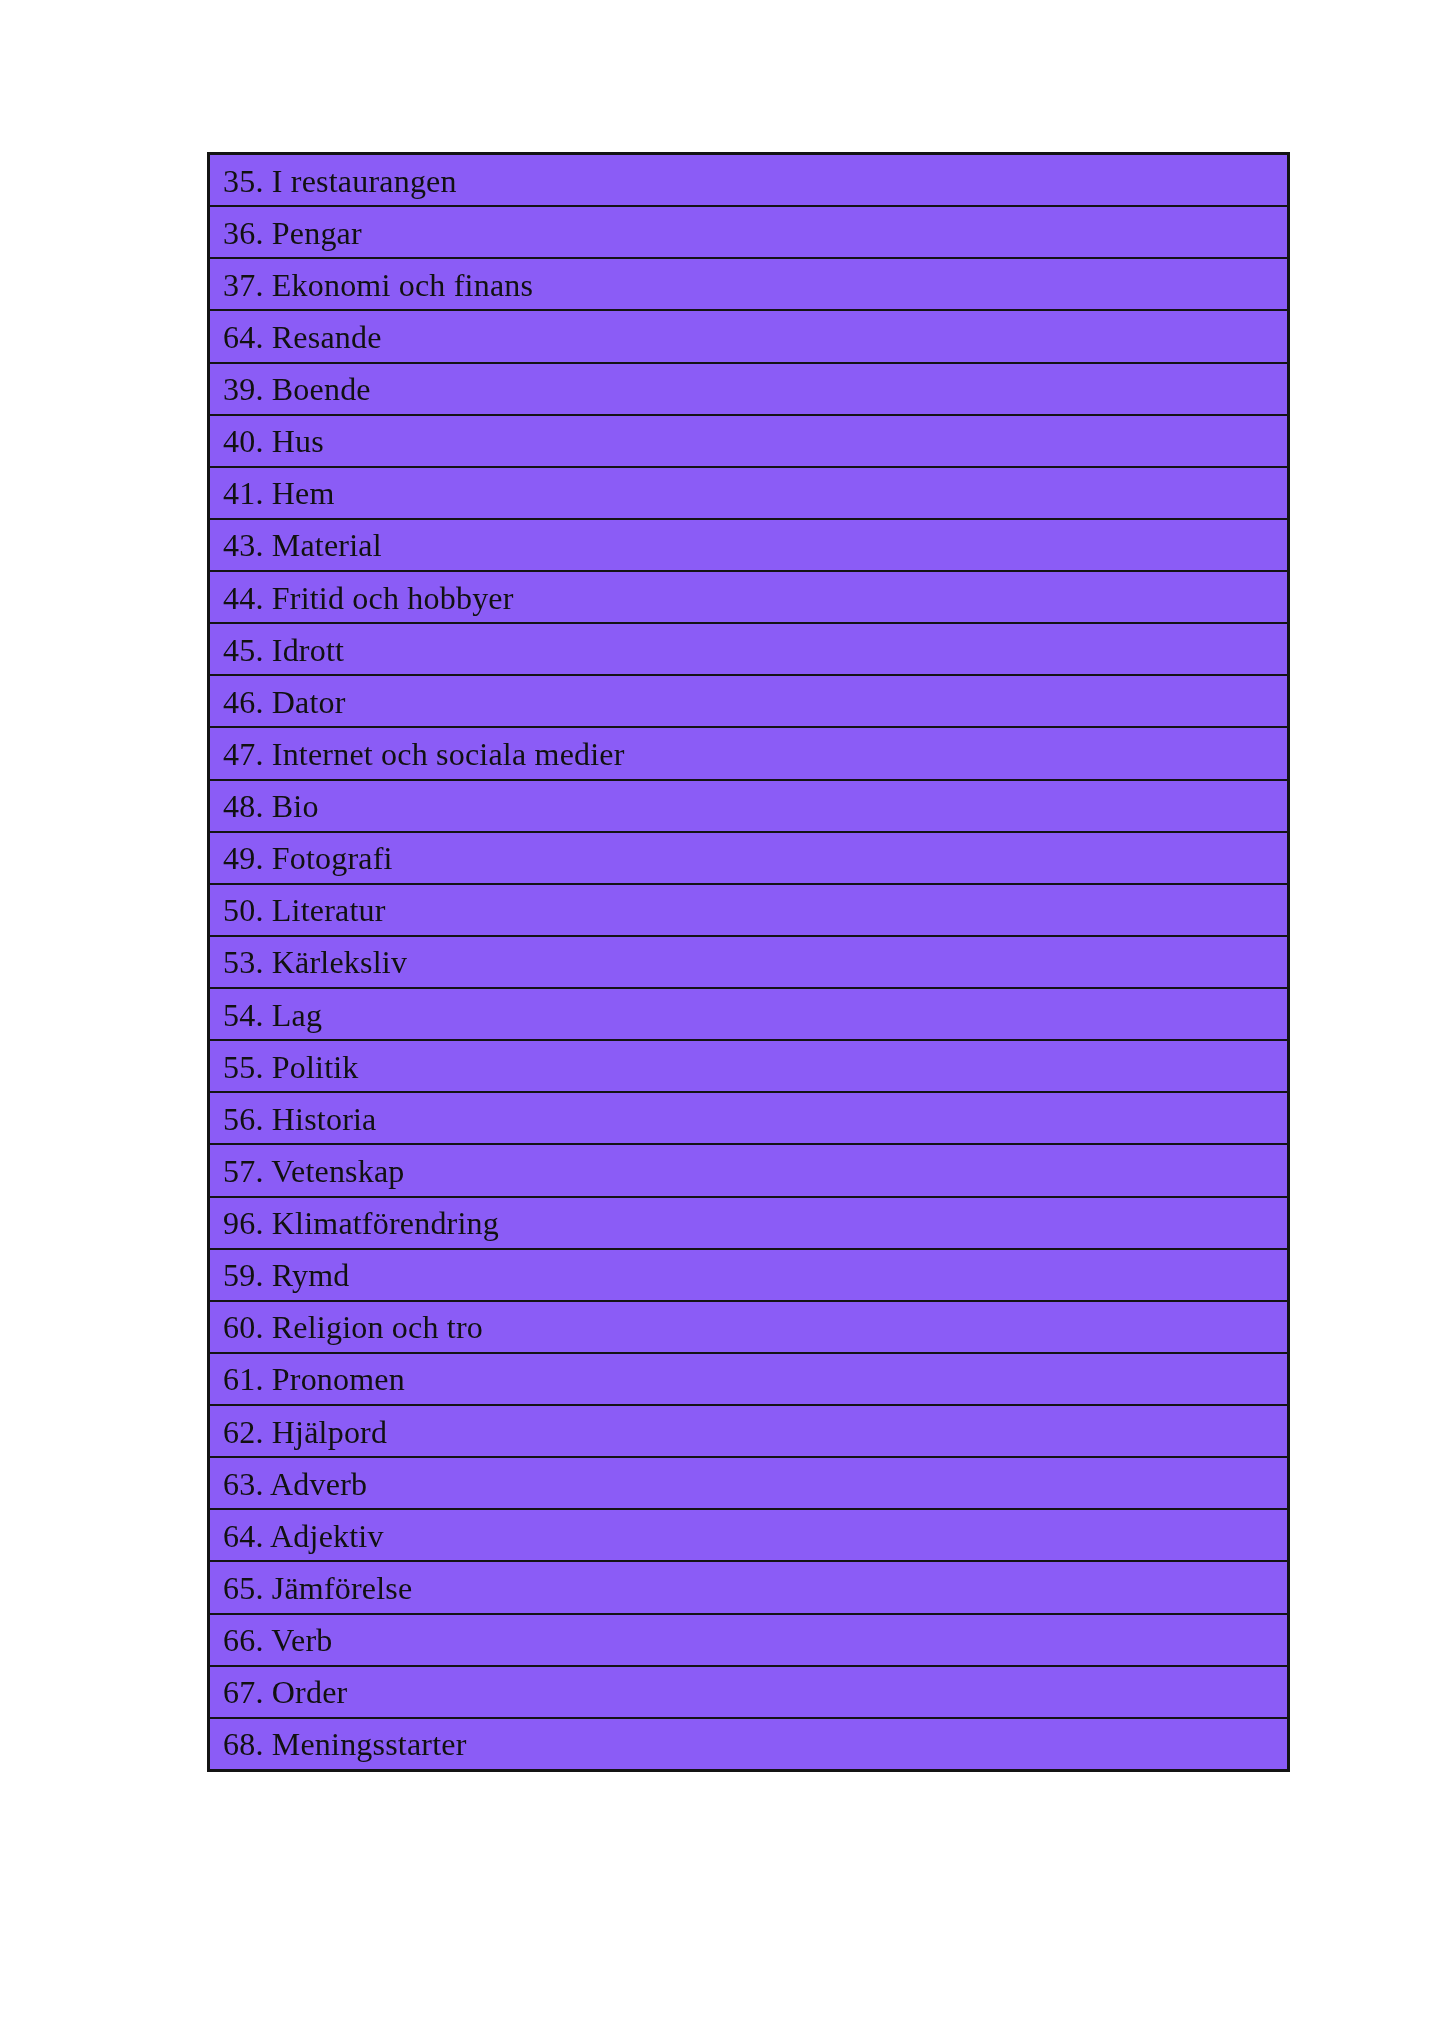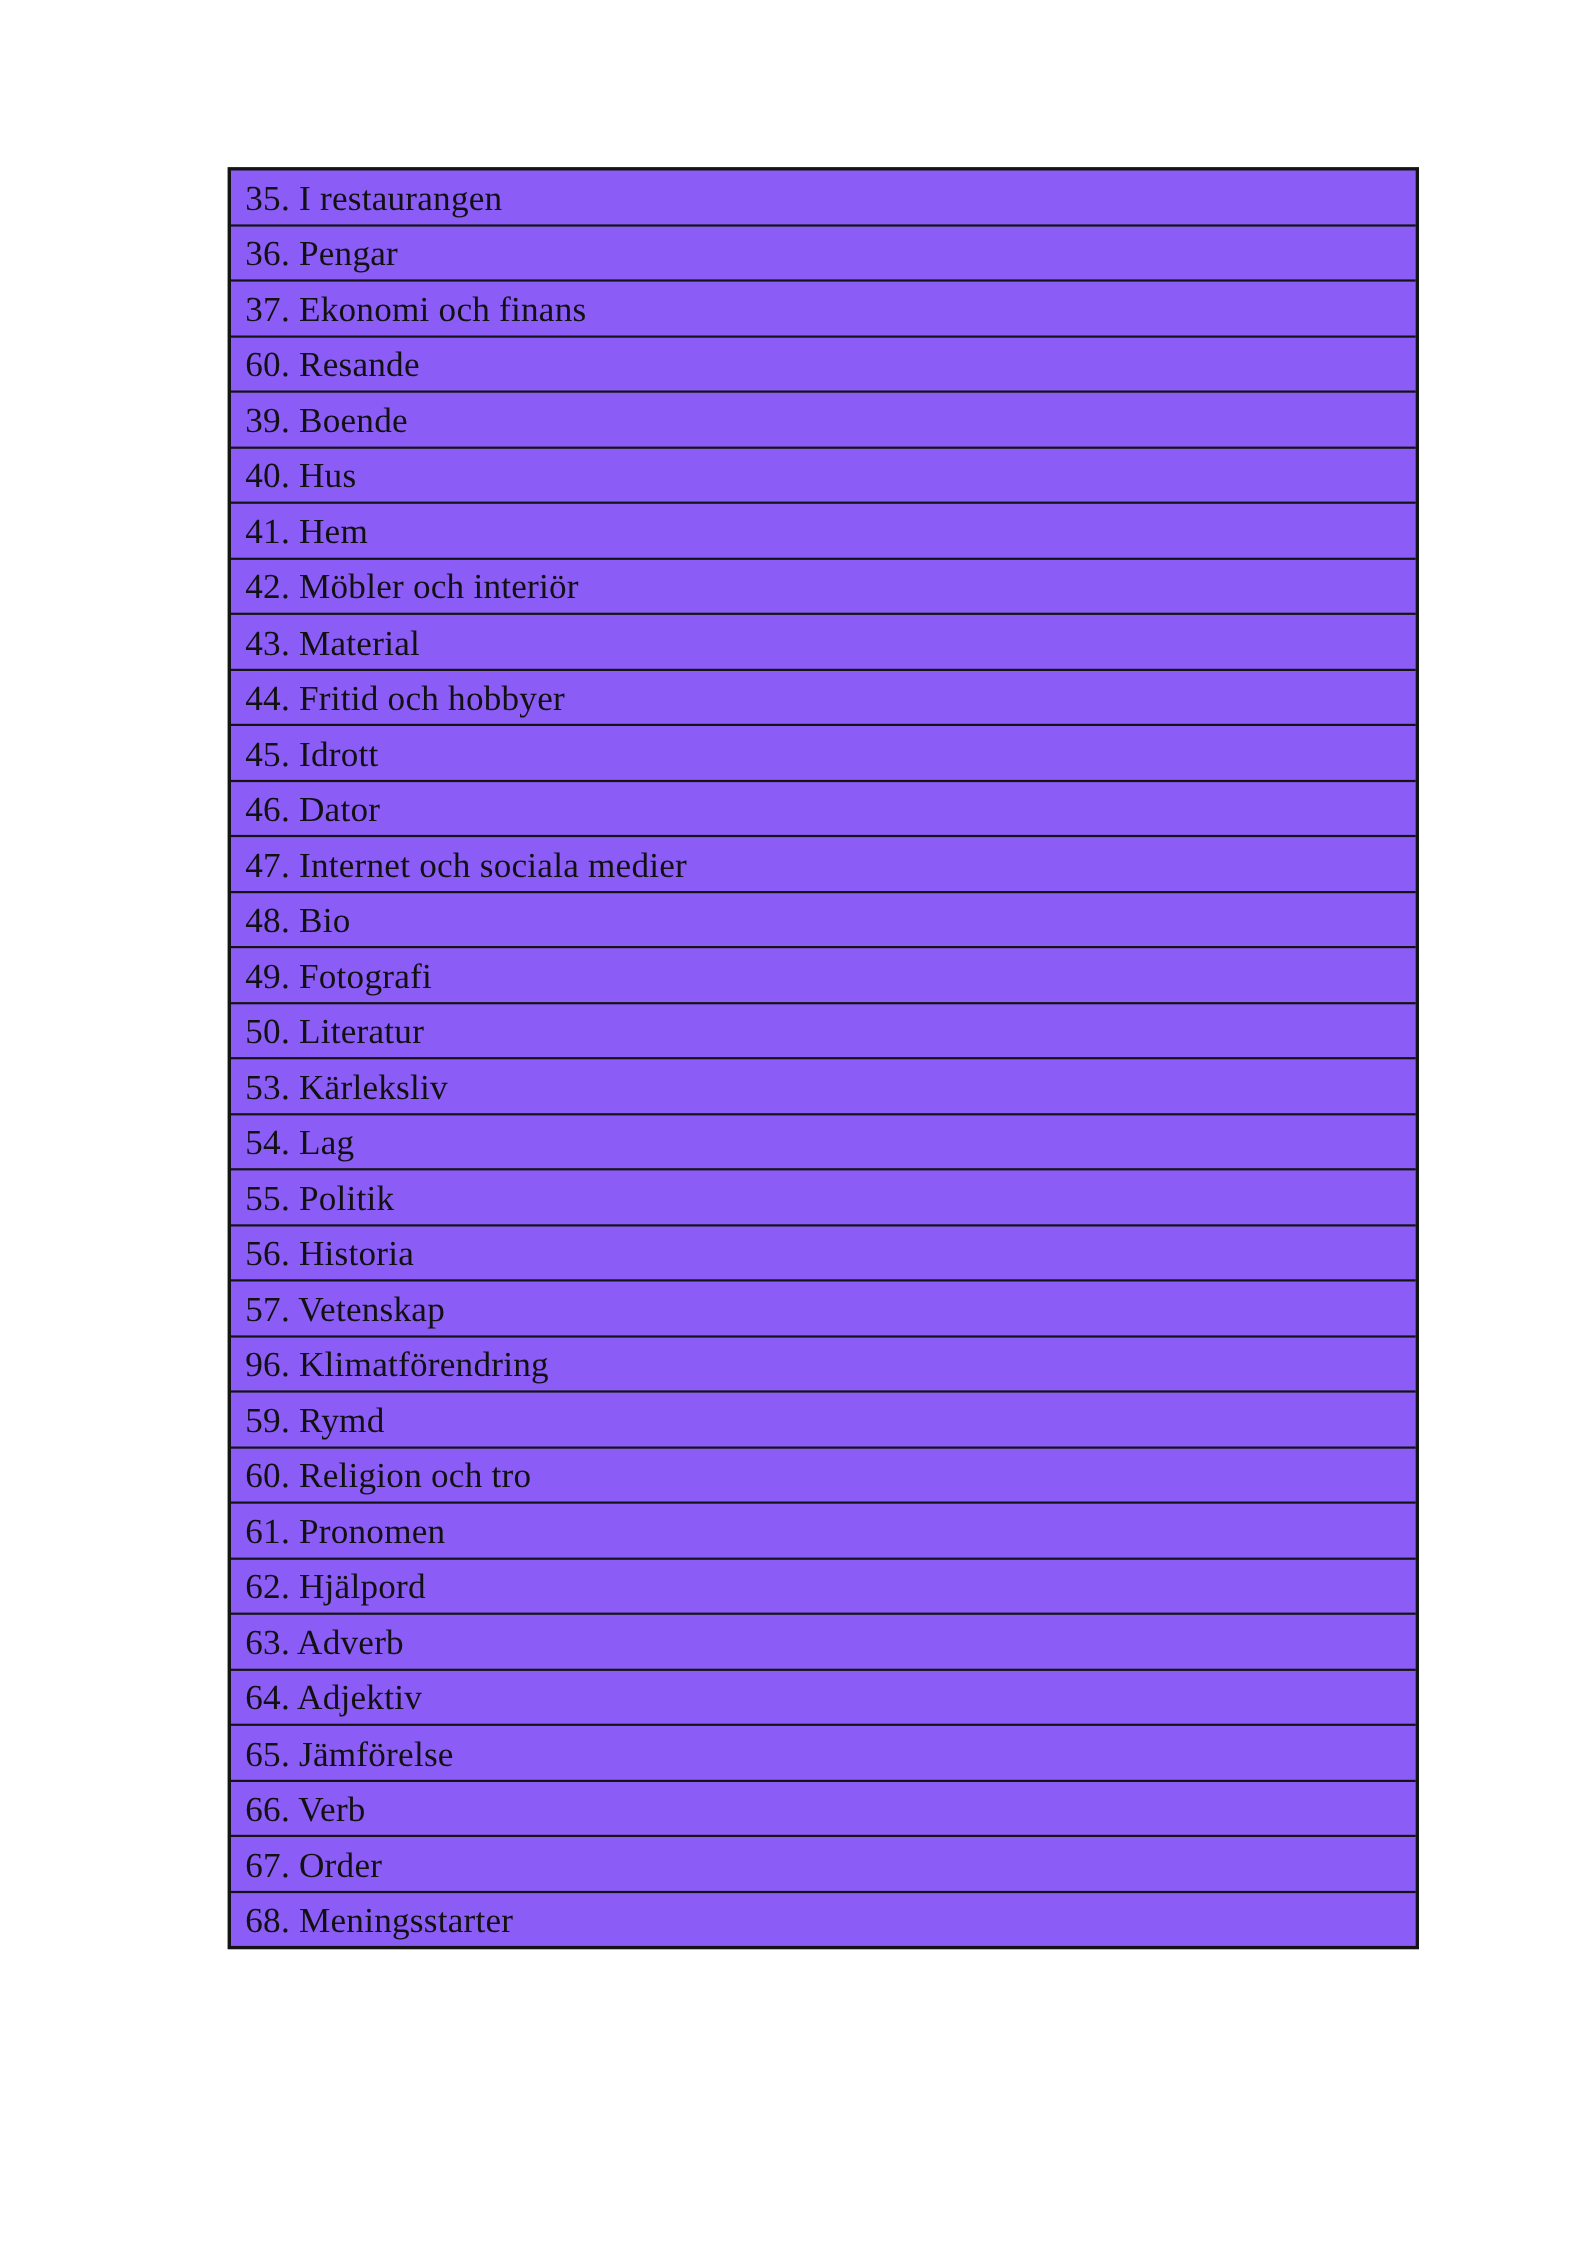"60. Resande" span.toc-entry { text: 60 -> 64 }
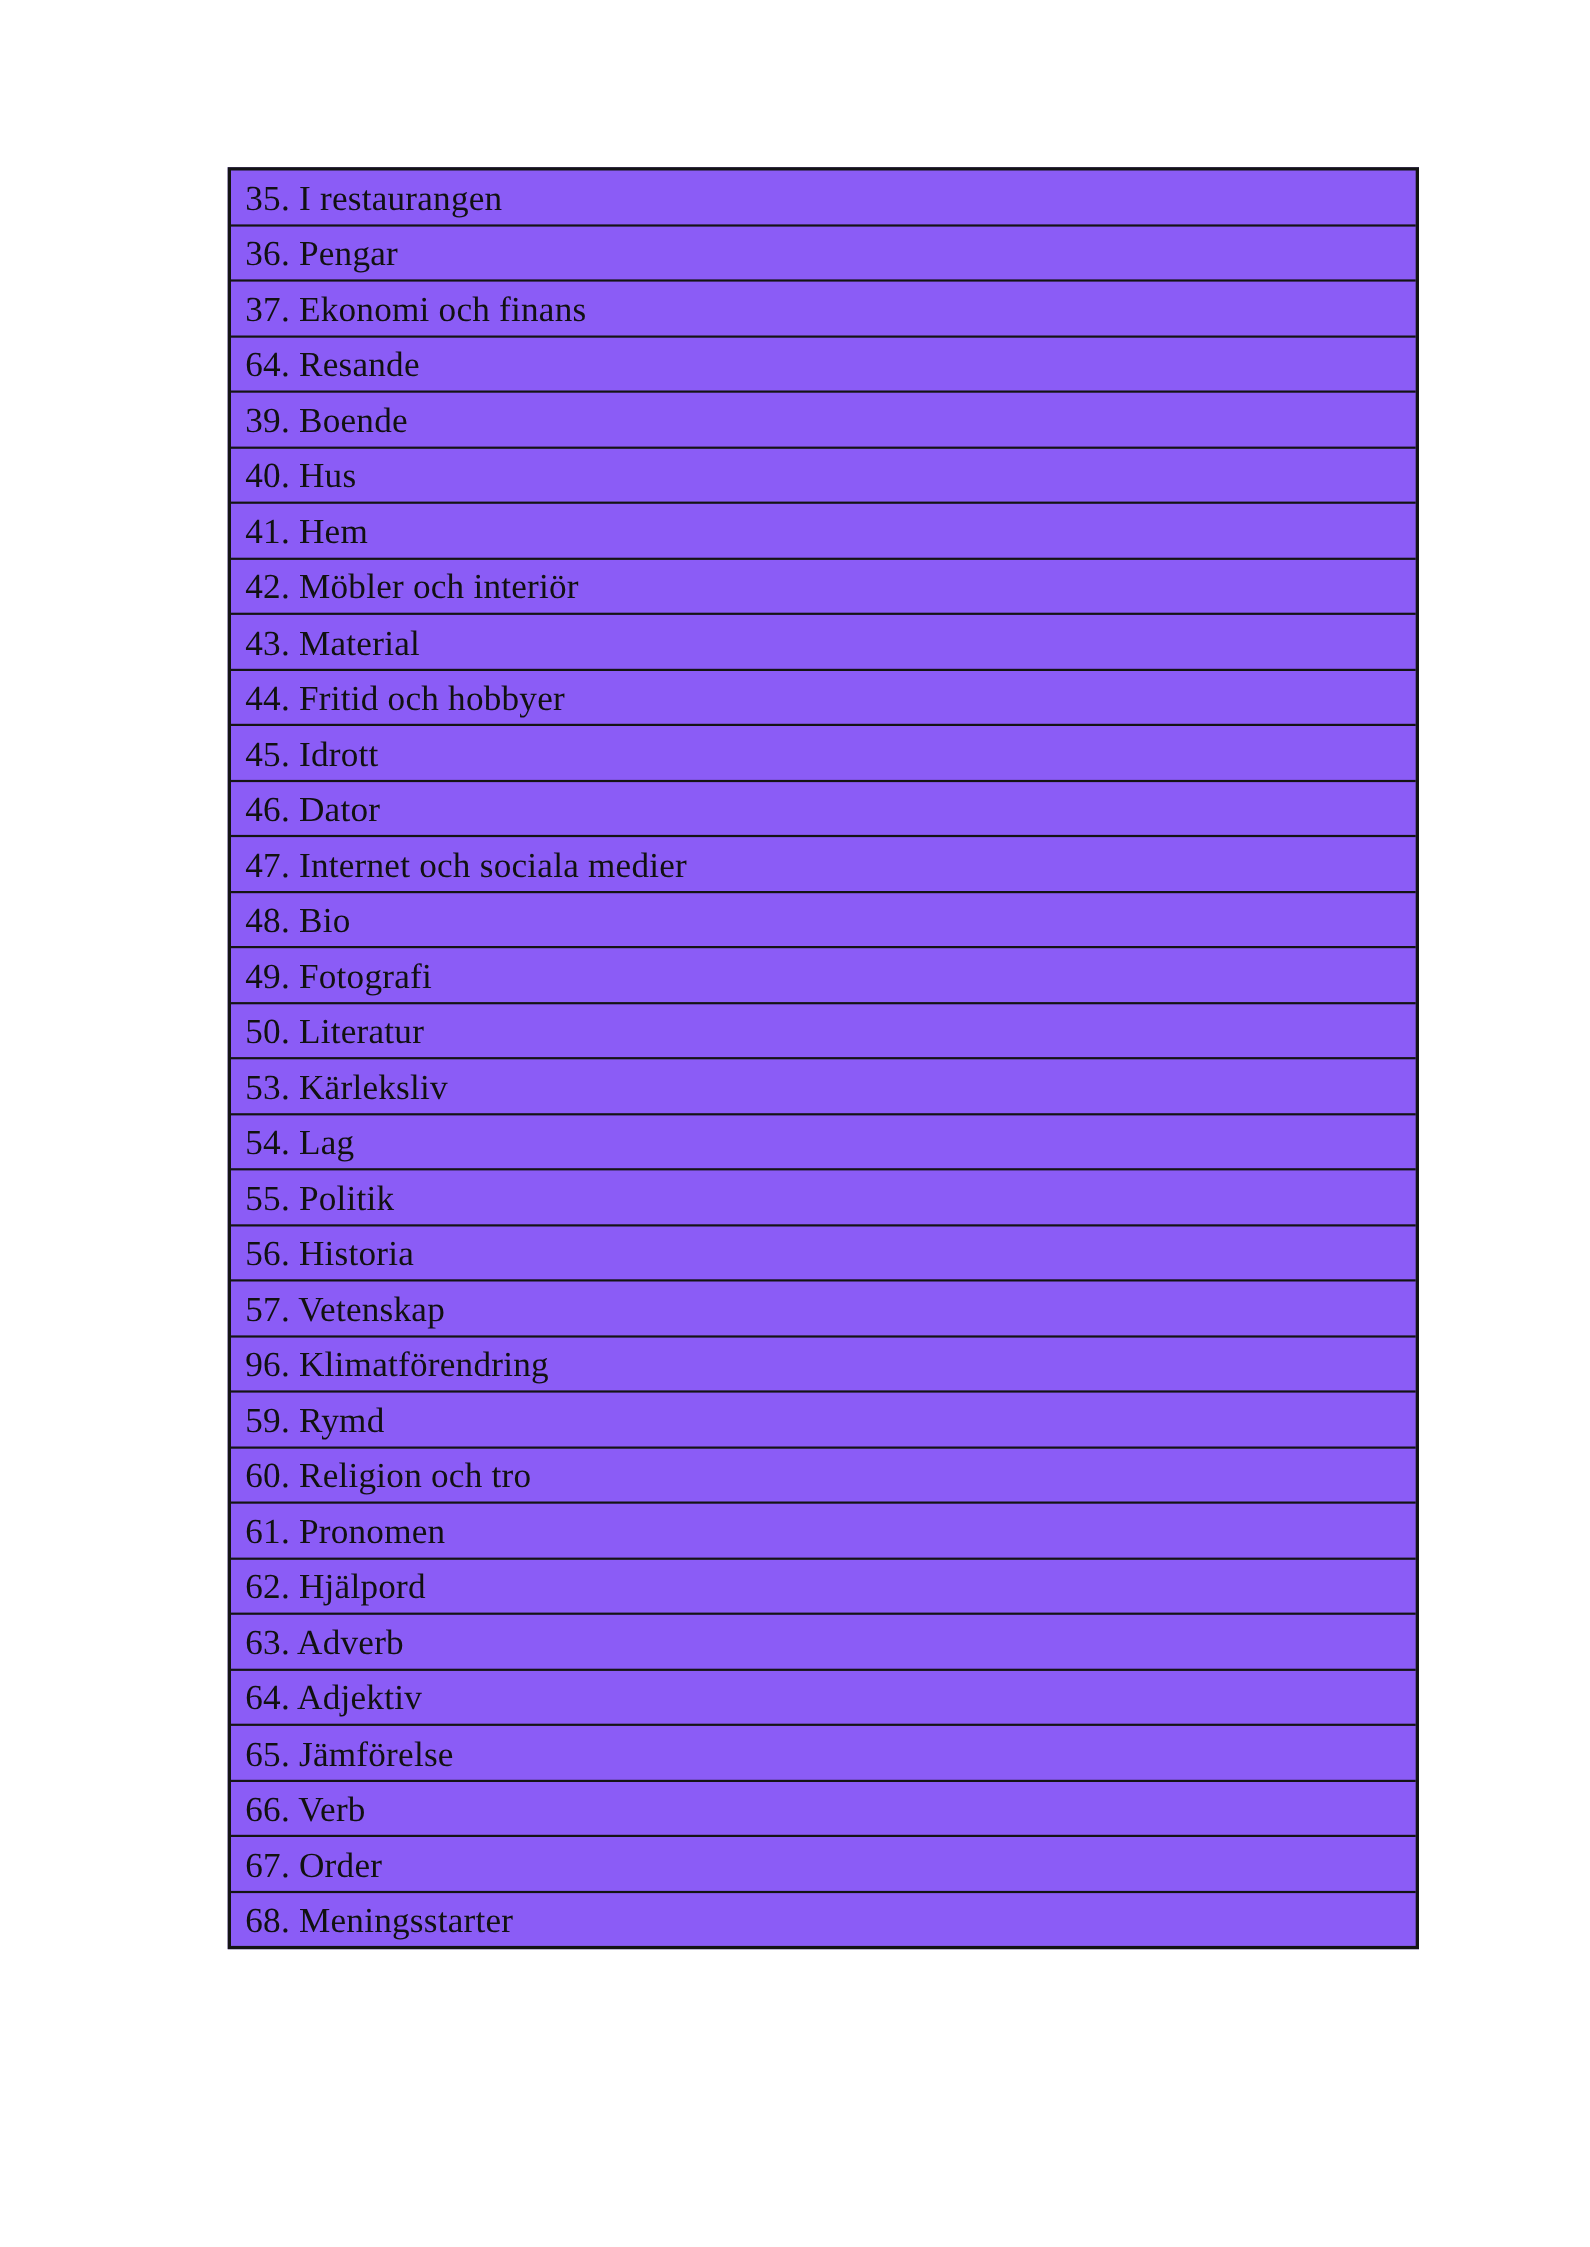"42. Möbler och interiör" div.toc-row { html: <div> <span>42. Möbler och interiör</span> </div> -> none }
